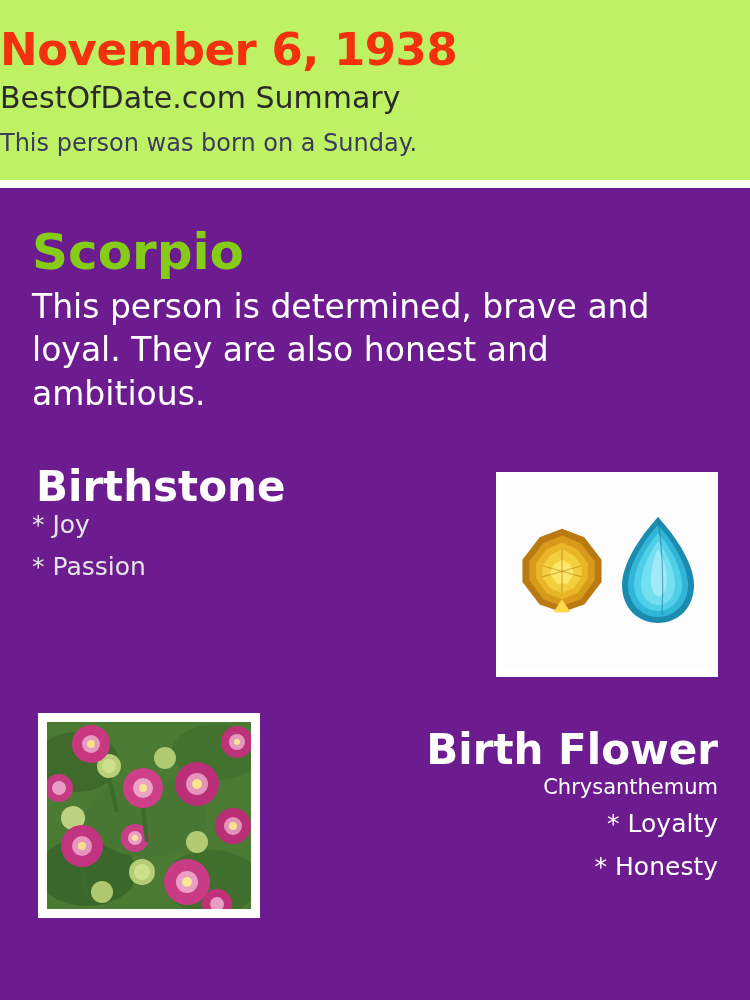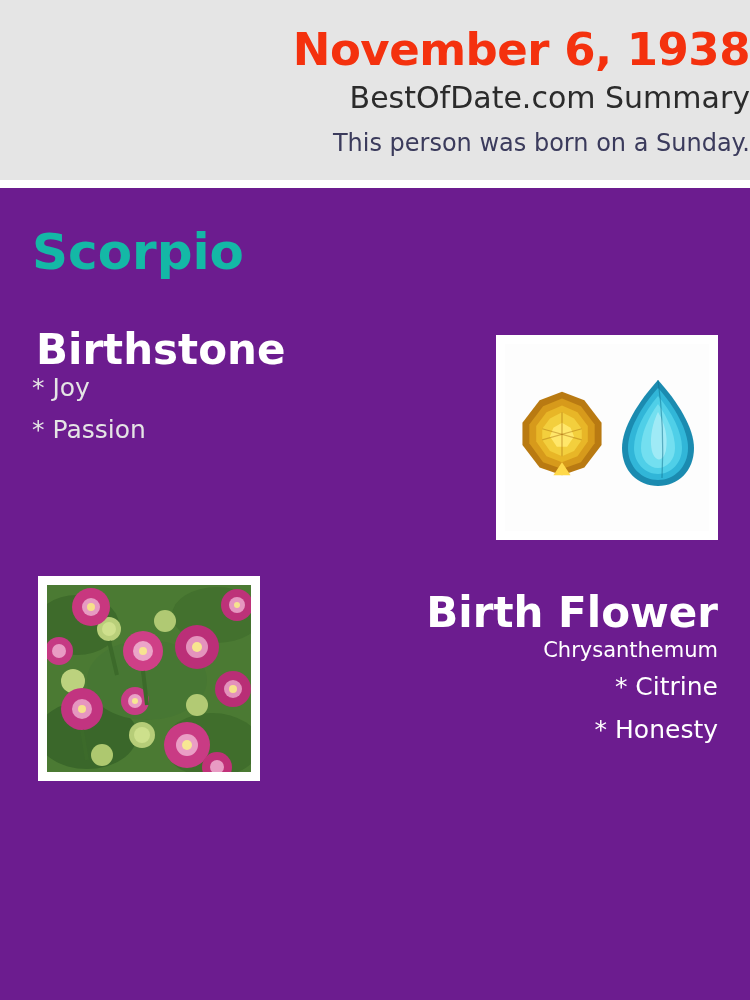"November 6, 1938" .header { background: #e5e5e5 -> #bef264; text-align: right -> left }
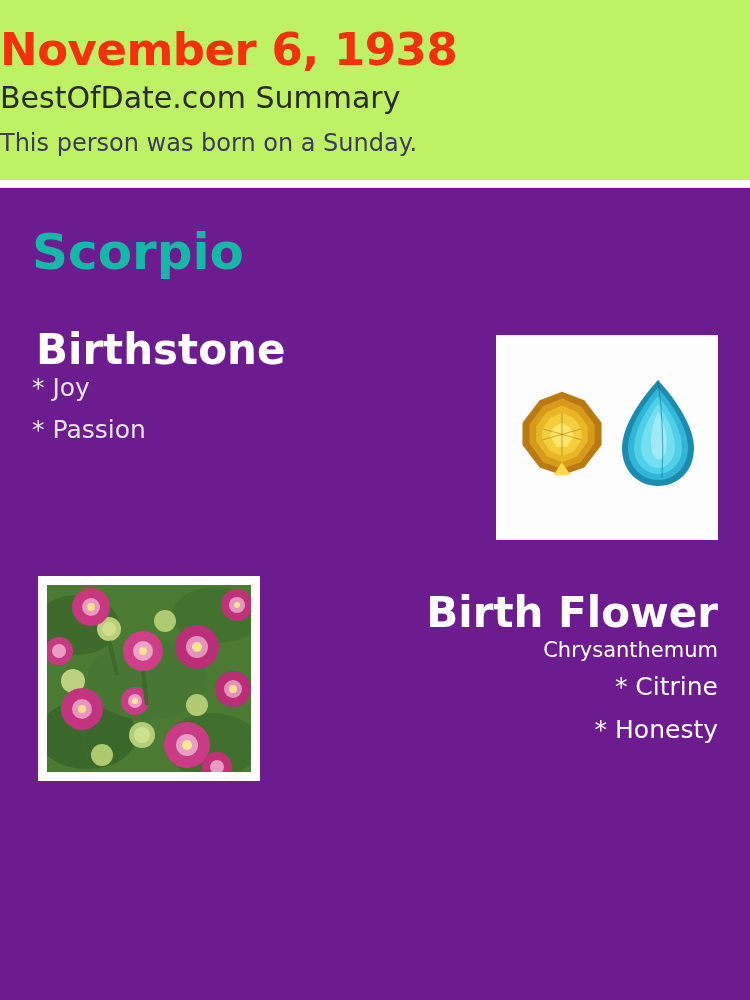"Scorpio" .sign-name { color: #14b8a6 -> #84cc16 }
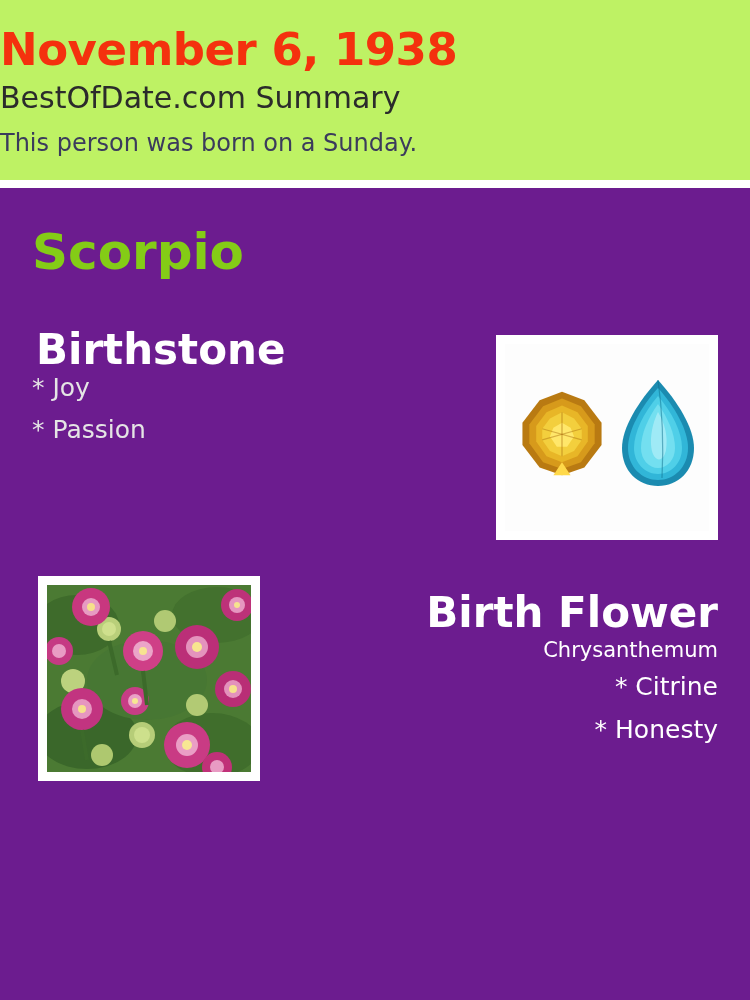"This person is determined, brave" div.sign-desc { html: none -> <div>This person is determined, brave and loyal. They are also honest and ambitious.</div> }
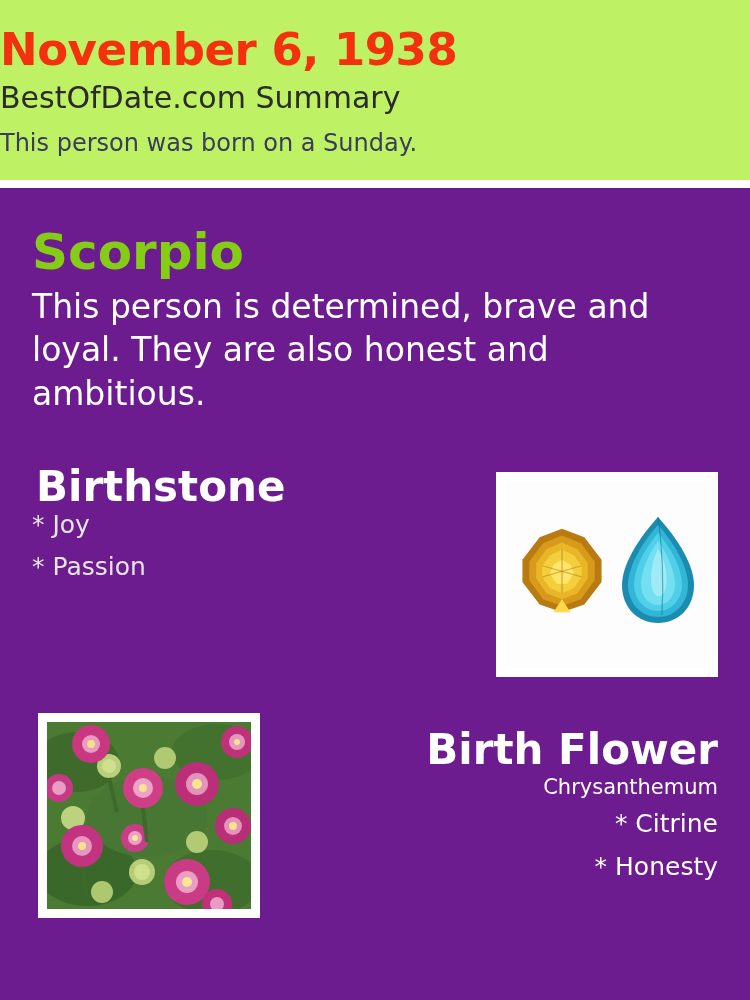"* Citrine" div.flower-bullet { text: Citrine -> Loyalty }
